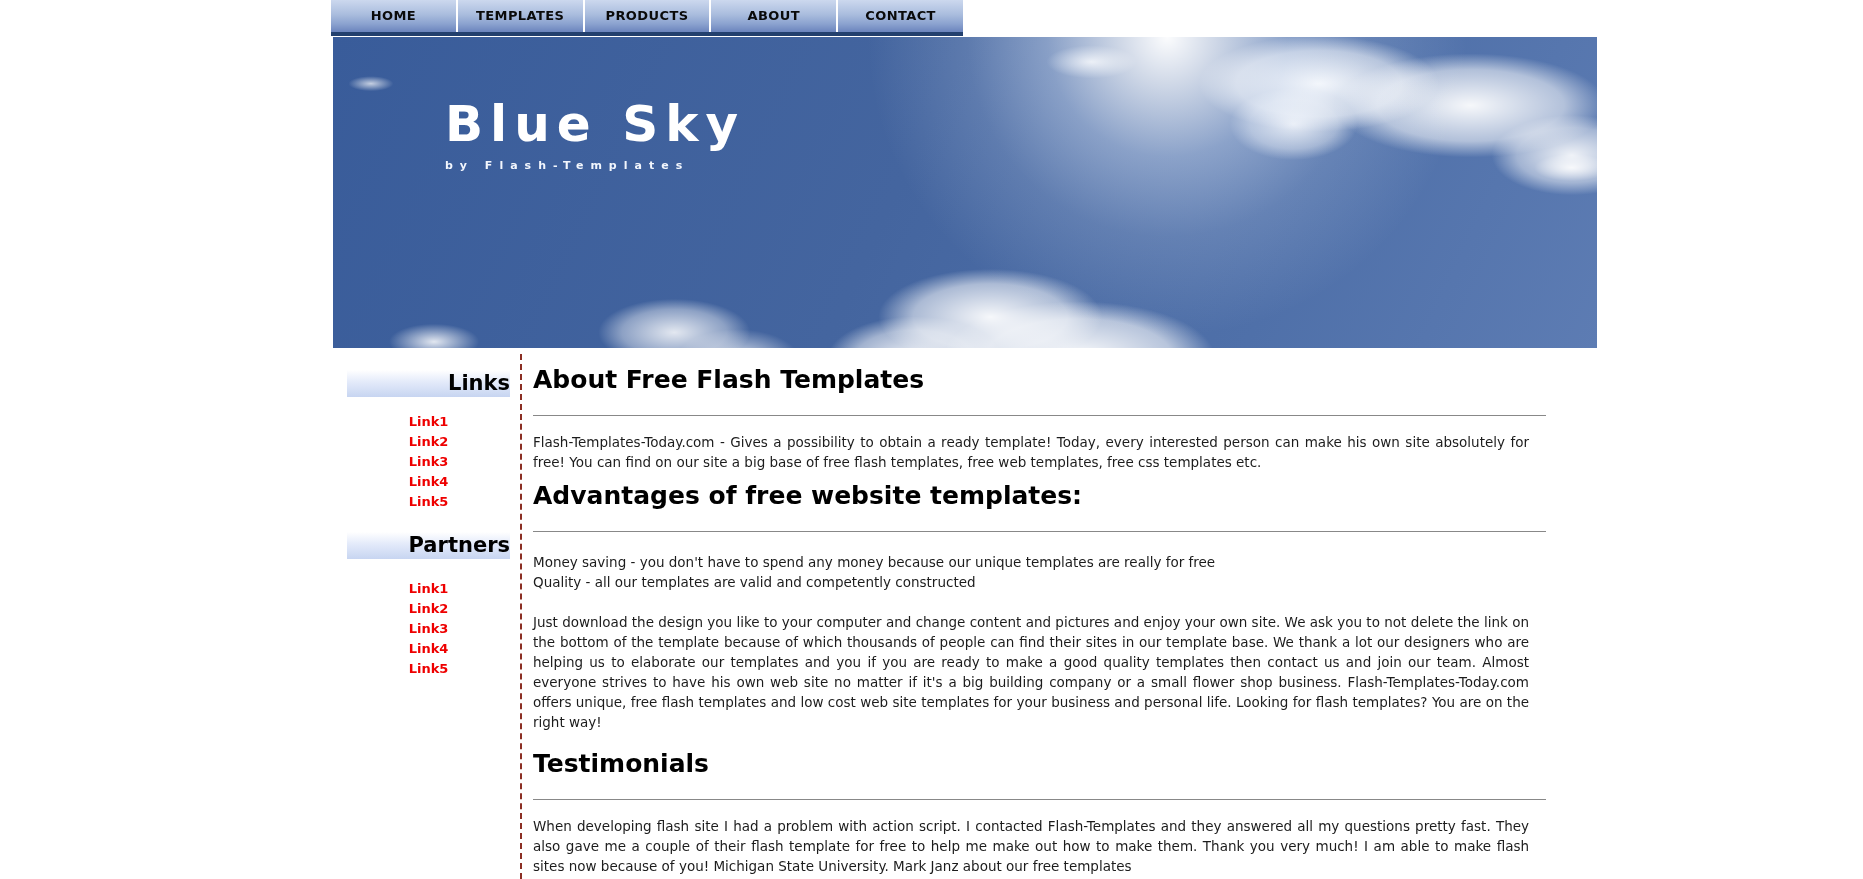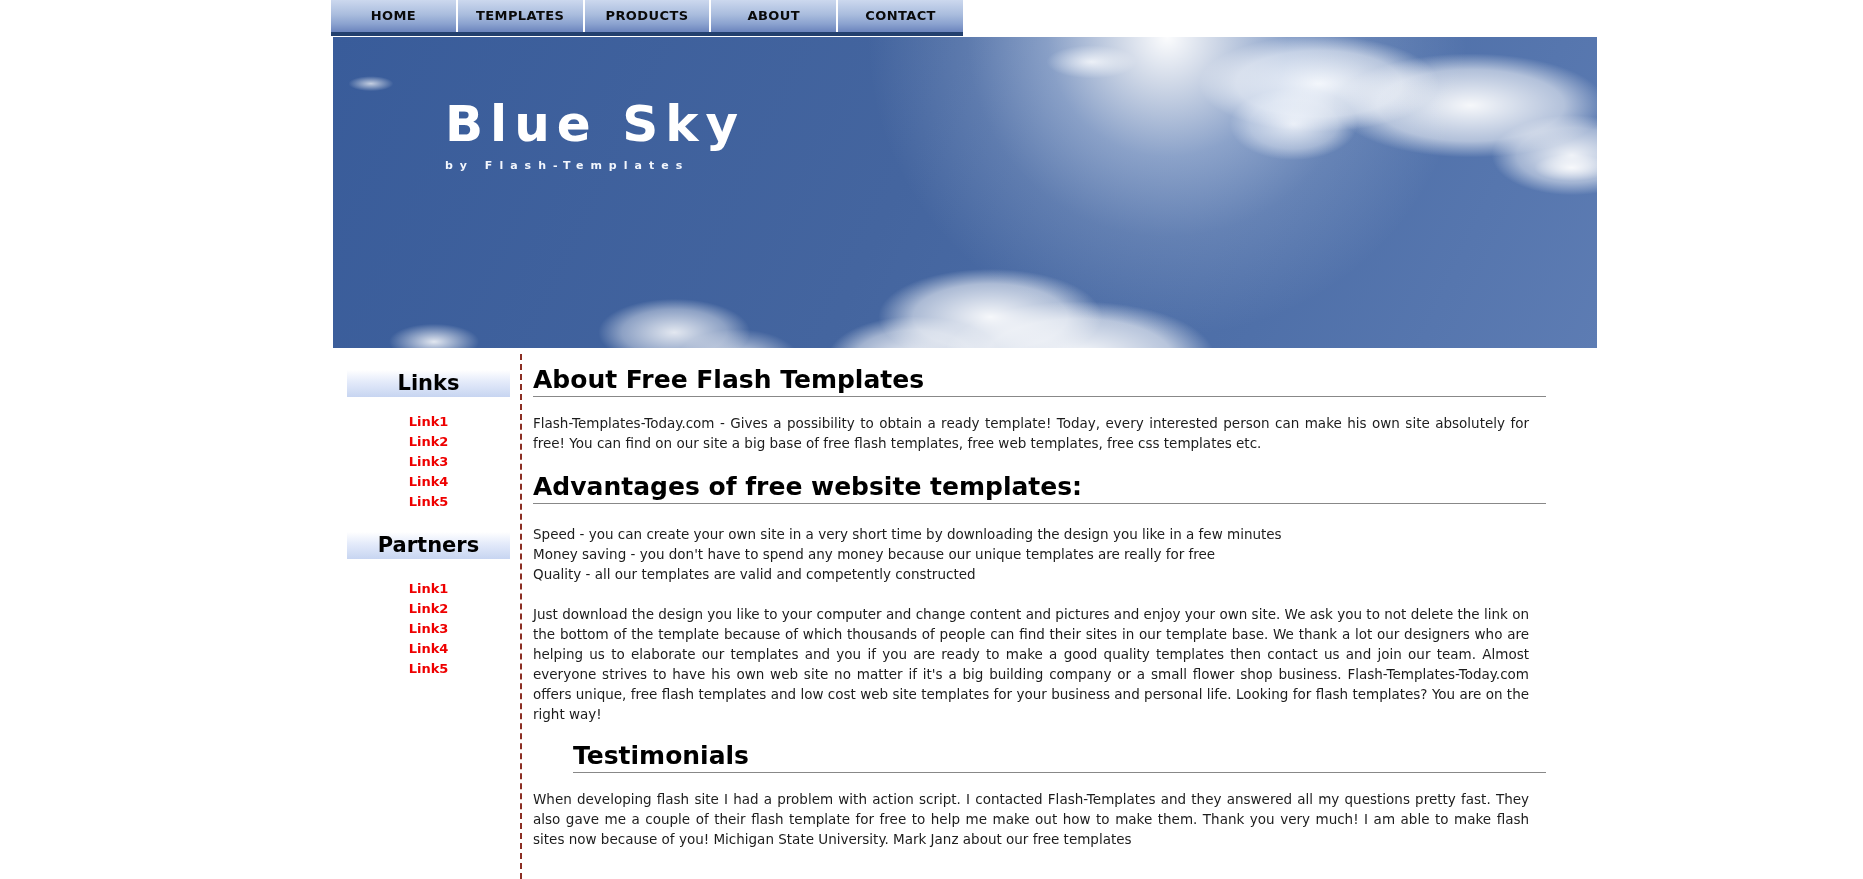"Links" .side-header { text-align: center -> right }
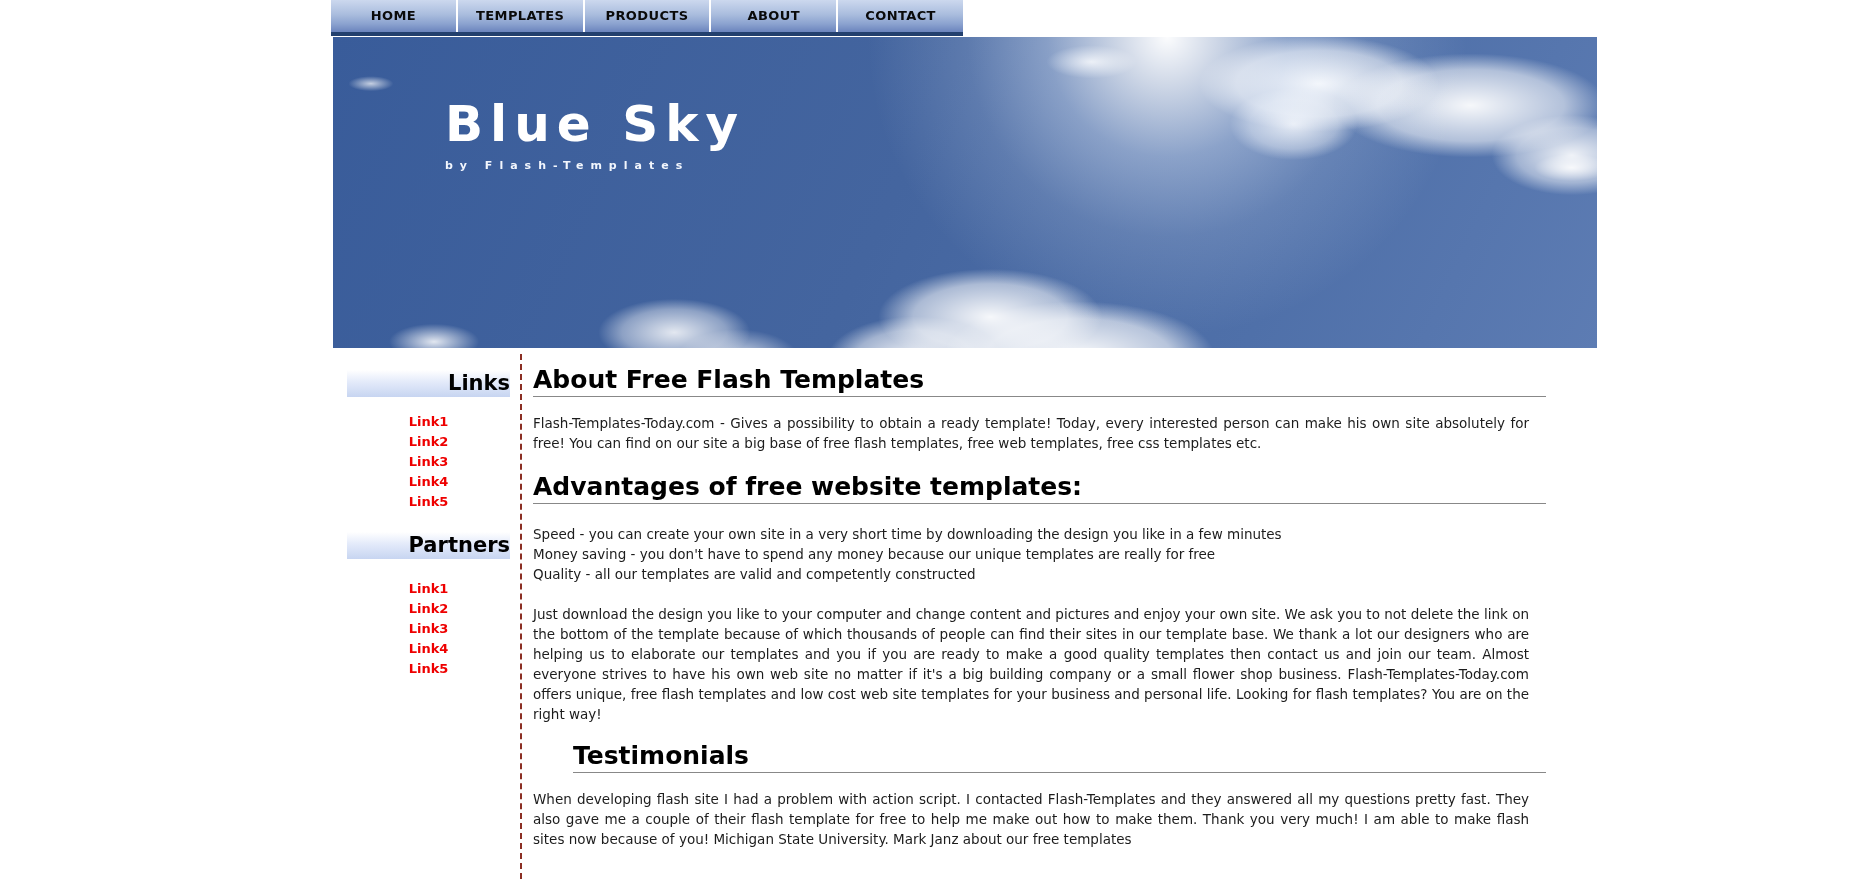"About Free Flash Templates" .main h2 { padding-bottom: 2px -> 21px }
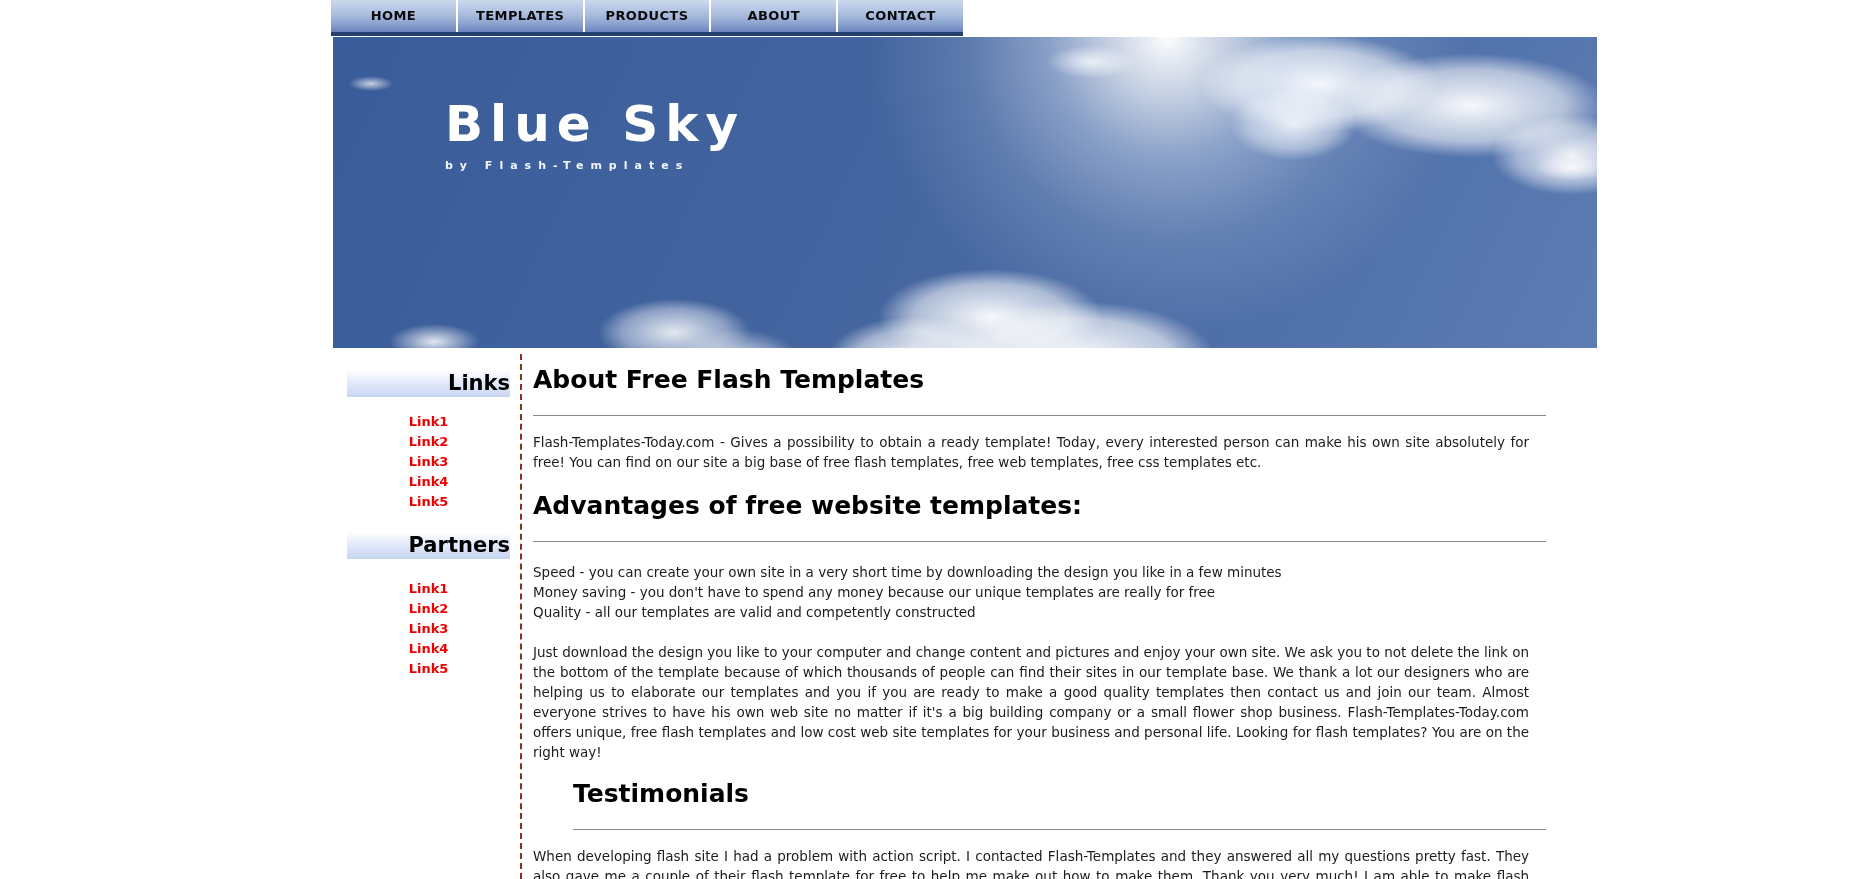"Advantages of free website templates:" .main h2.spaced { margin-top: 20px -> 10px }
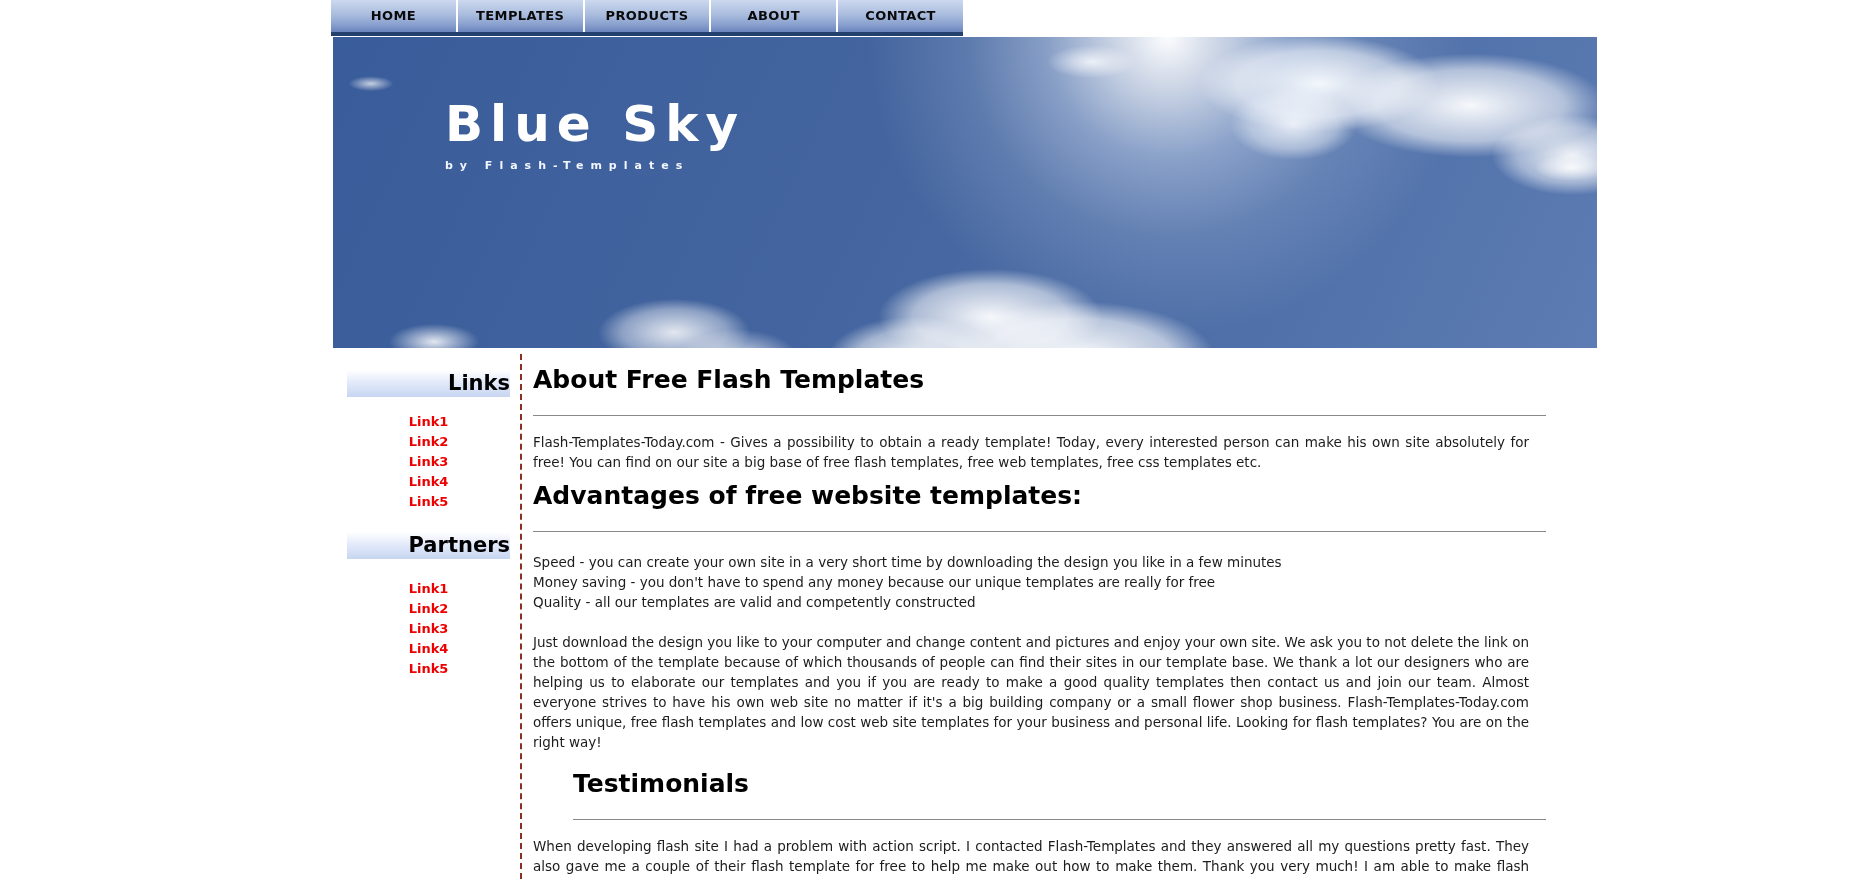"Speed - you can create" div { html: <div>Speed - you can create your own site in a very short time by downloading the design you like in a few minutes</div> -> none }
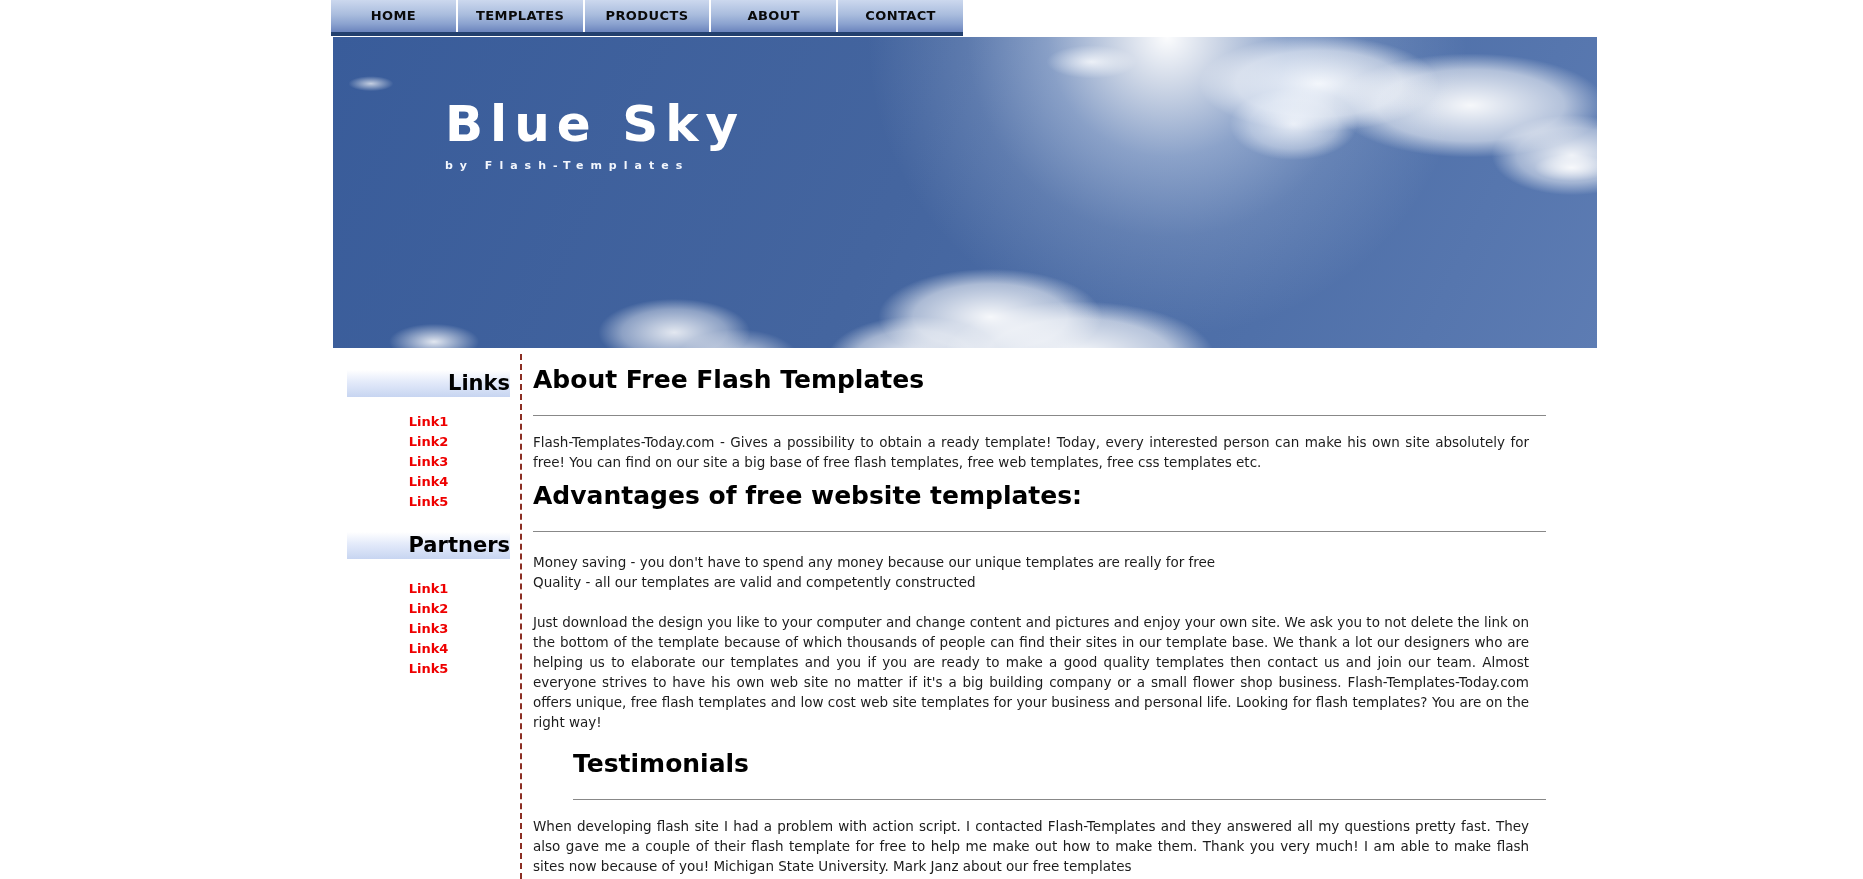"Testimonials" .main h2.spaced-lg { margin-left: 40px -> none }
